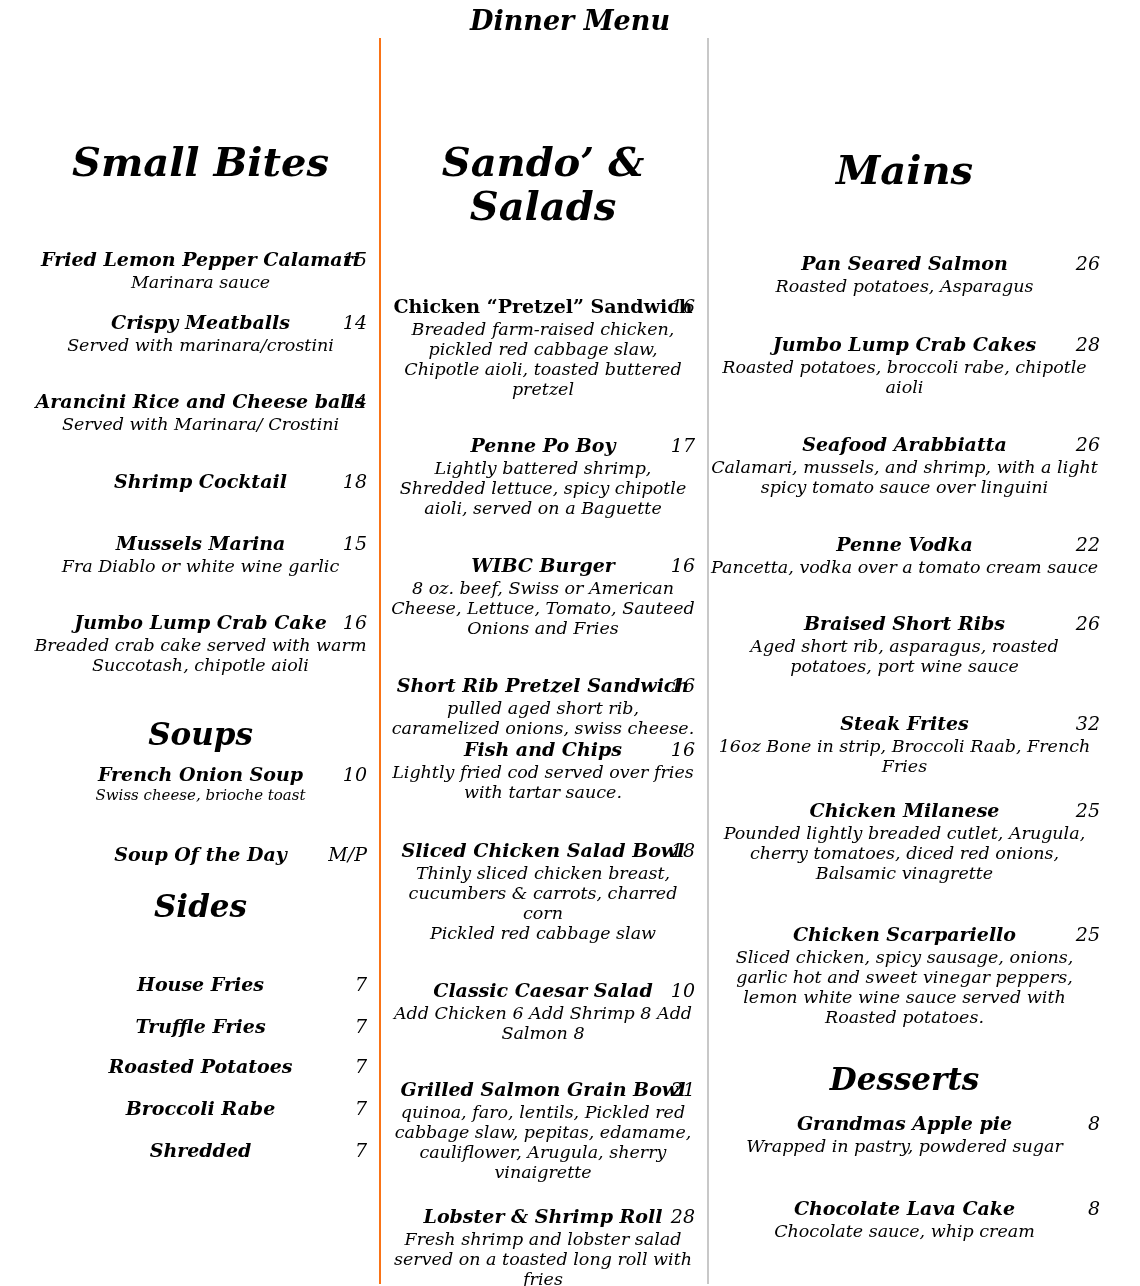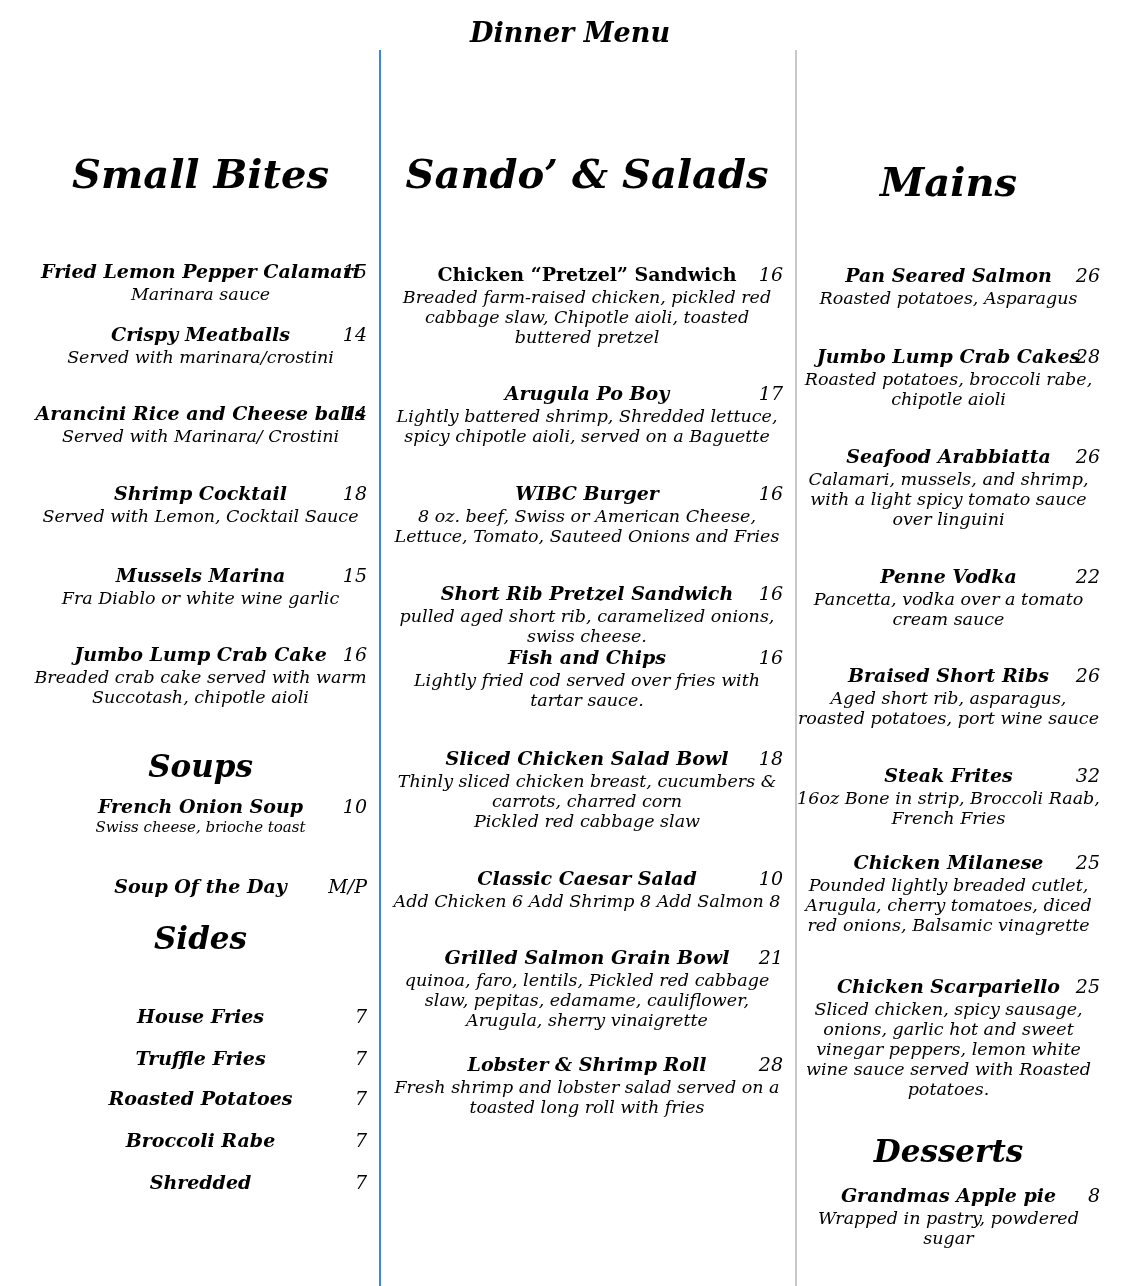"Dinner Menu" .menu-title { padding-top: 17px -> 5px }
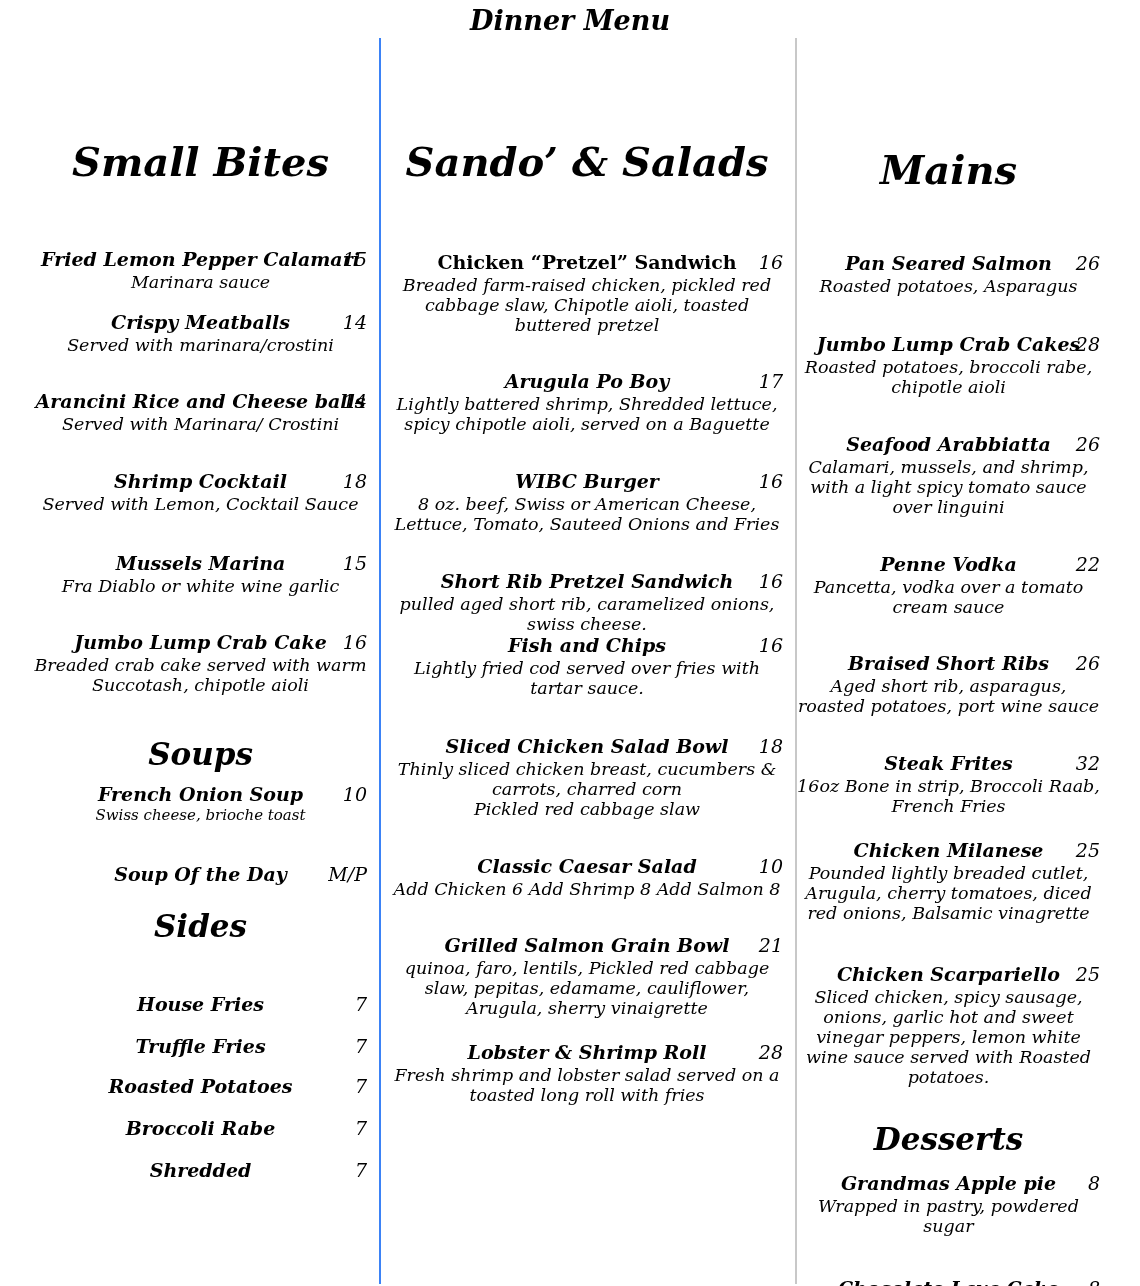"Sando’ & Salads" .col2 { border-left: 2px solid #3b82f6 -> 2px solid #f97316; width: 416px -> 328px }
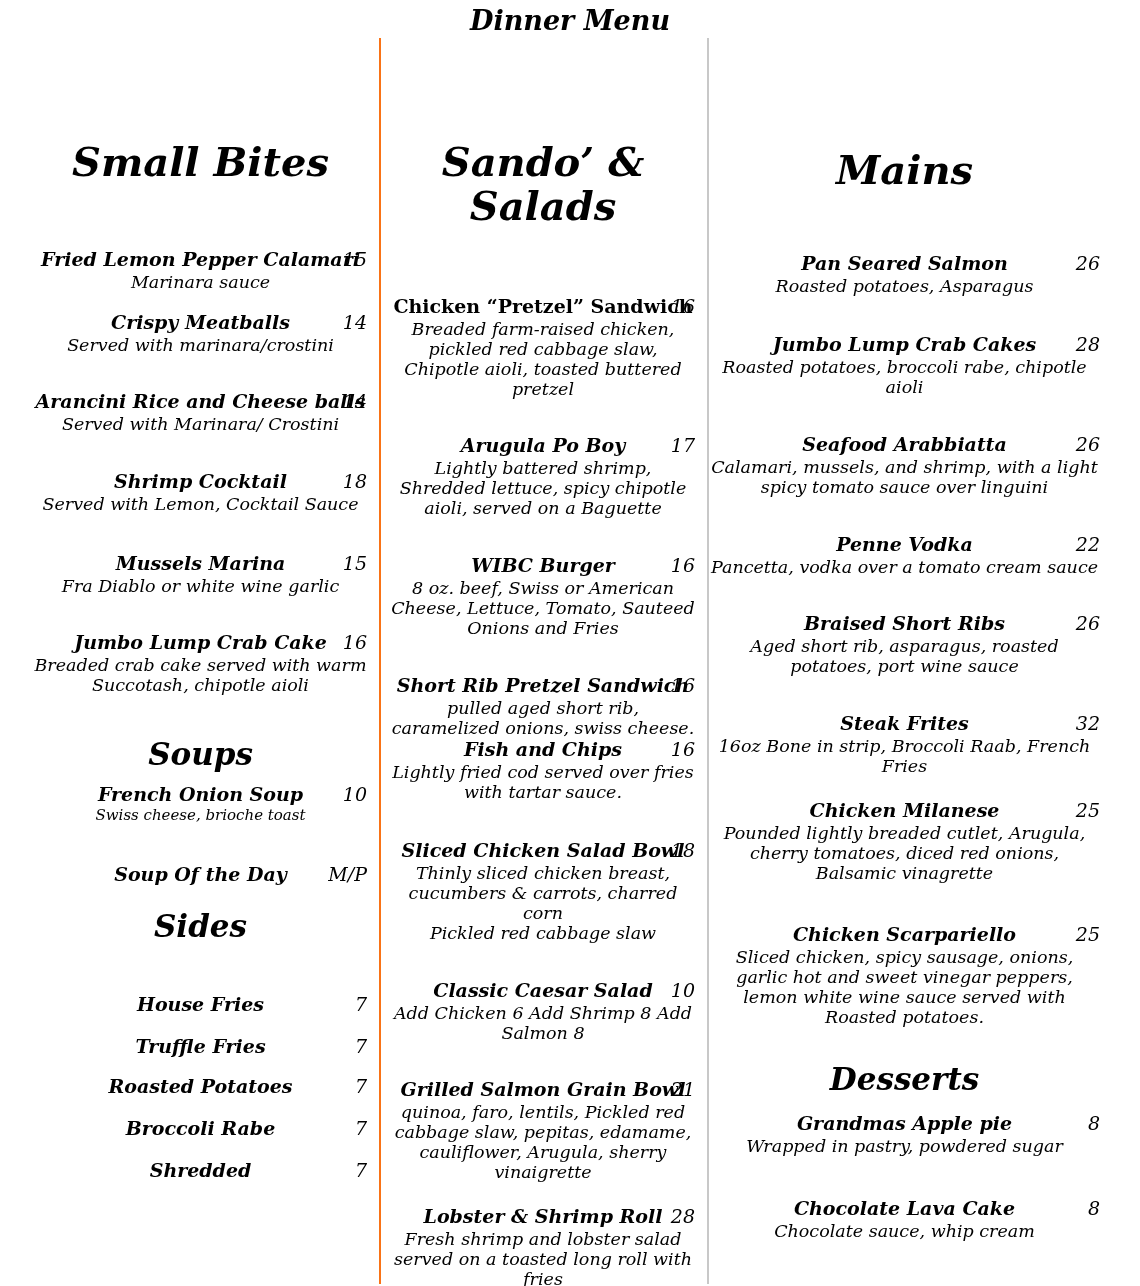"Arugula Po Boy" span.nm { text: Arugula -> Penne }
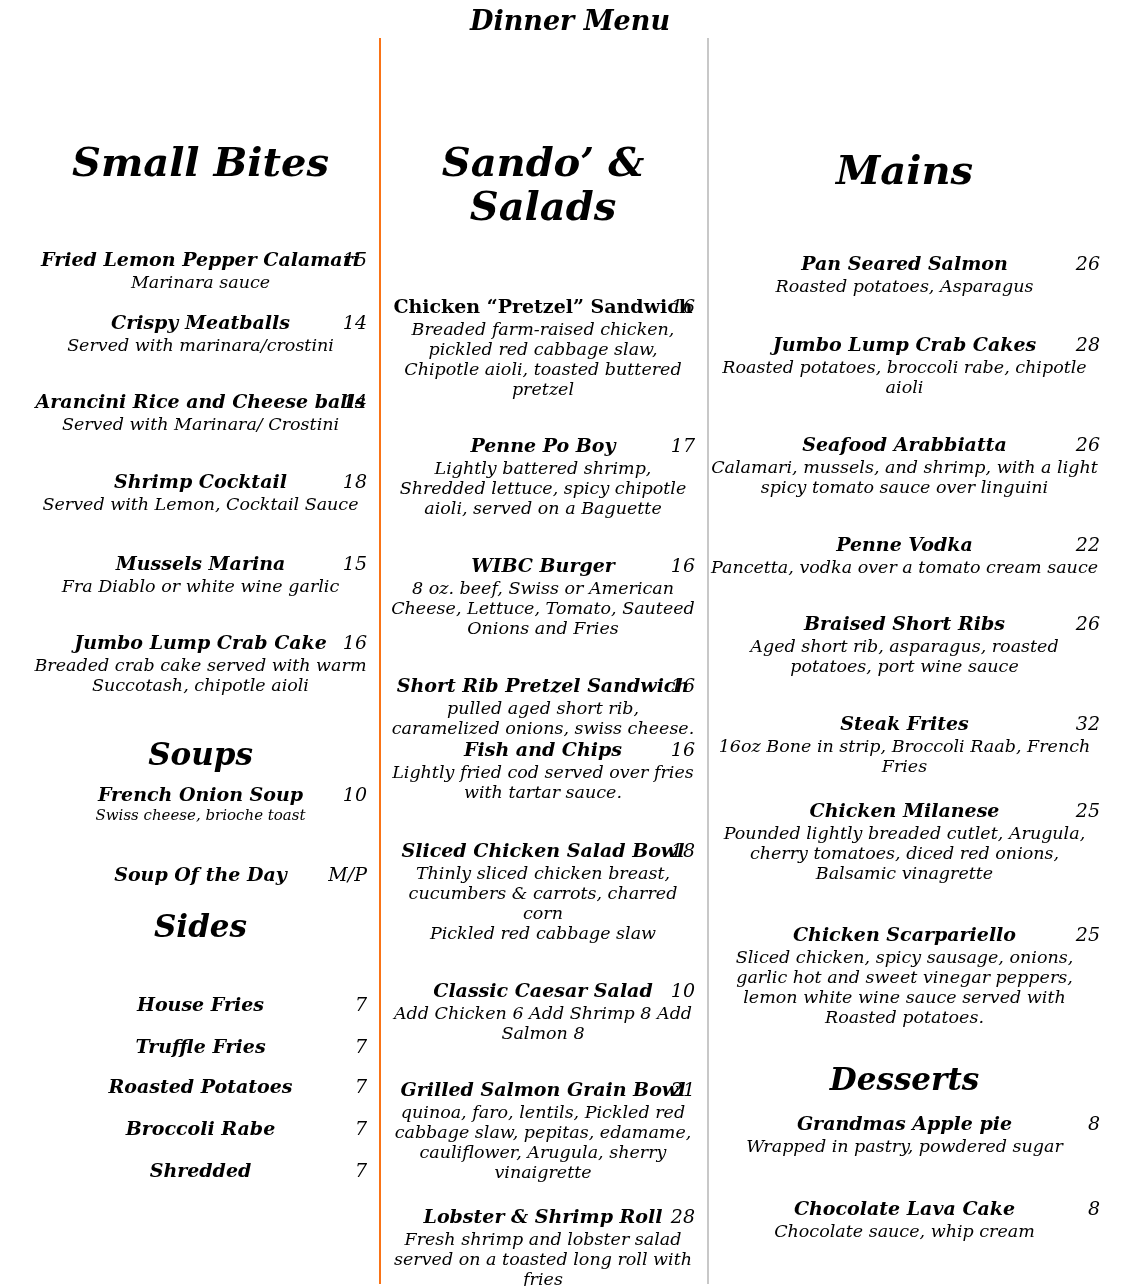"Served with Lemon, Cocktail Sauce" div.ds { html: <div>Served with Lemon, Cocktail Sauce</div> -> none }
